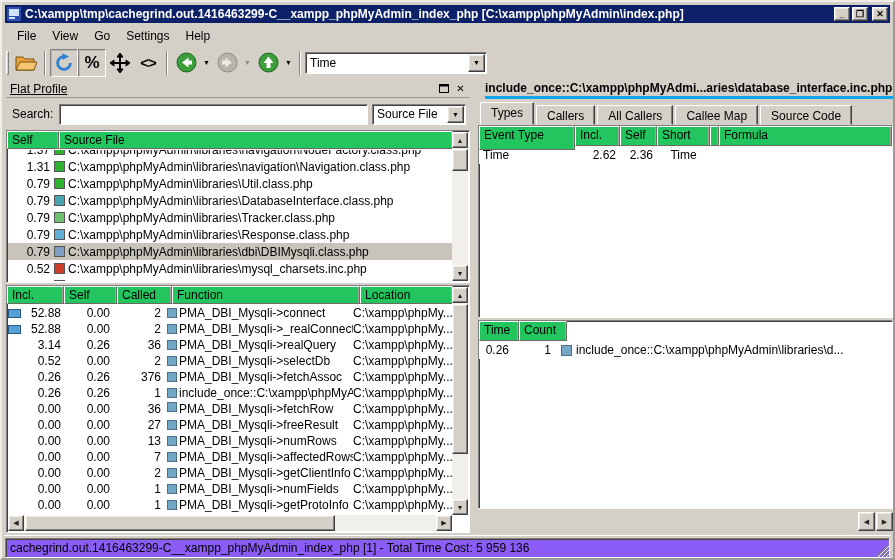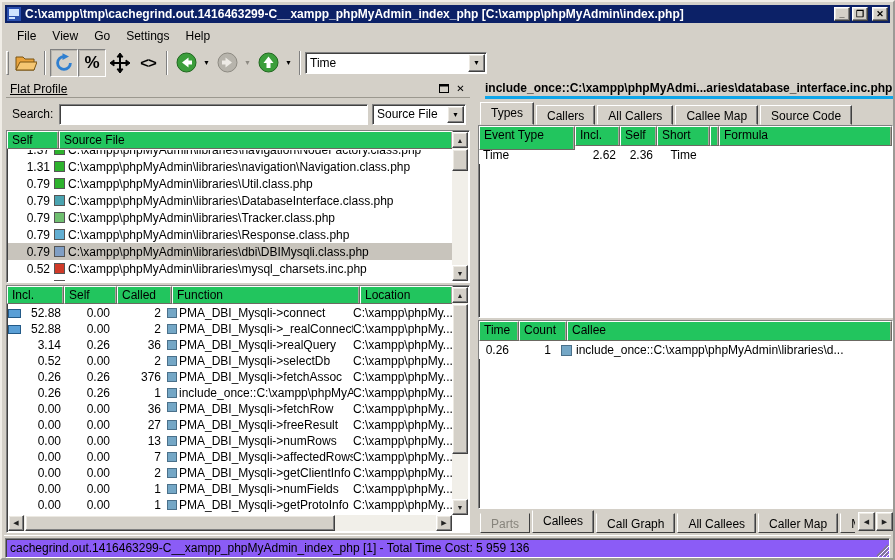"Callee" span.hcell { html: <span>Callee</span> -> none }
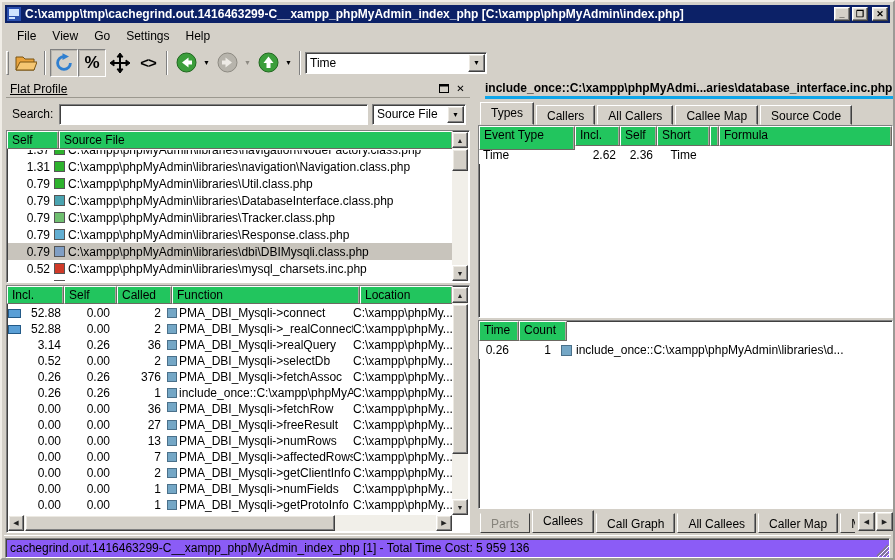"Parts" div.tabrow { html: <div> <span>Parts</span> <span>Callees</span> <span>Call Graph</span> <span>All Callees</span> <span>Caller Map</span> <span>Machine</span> </div> -> none }
